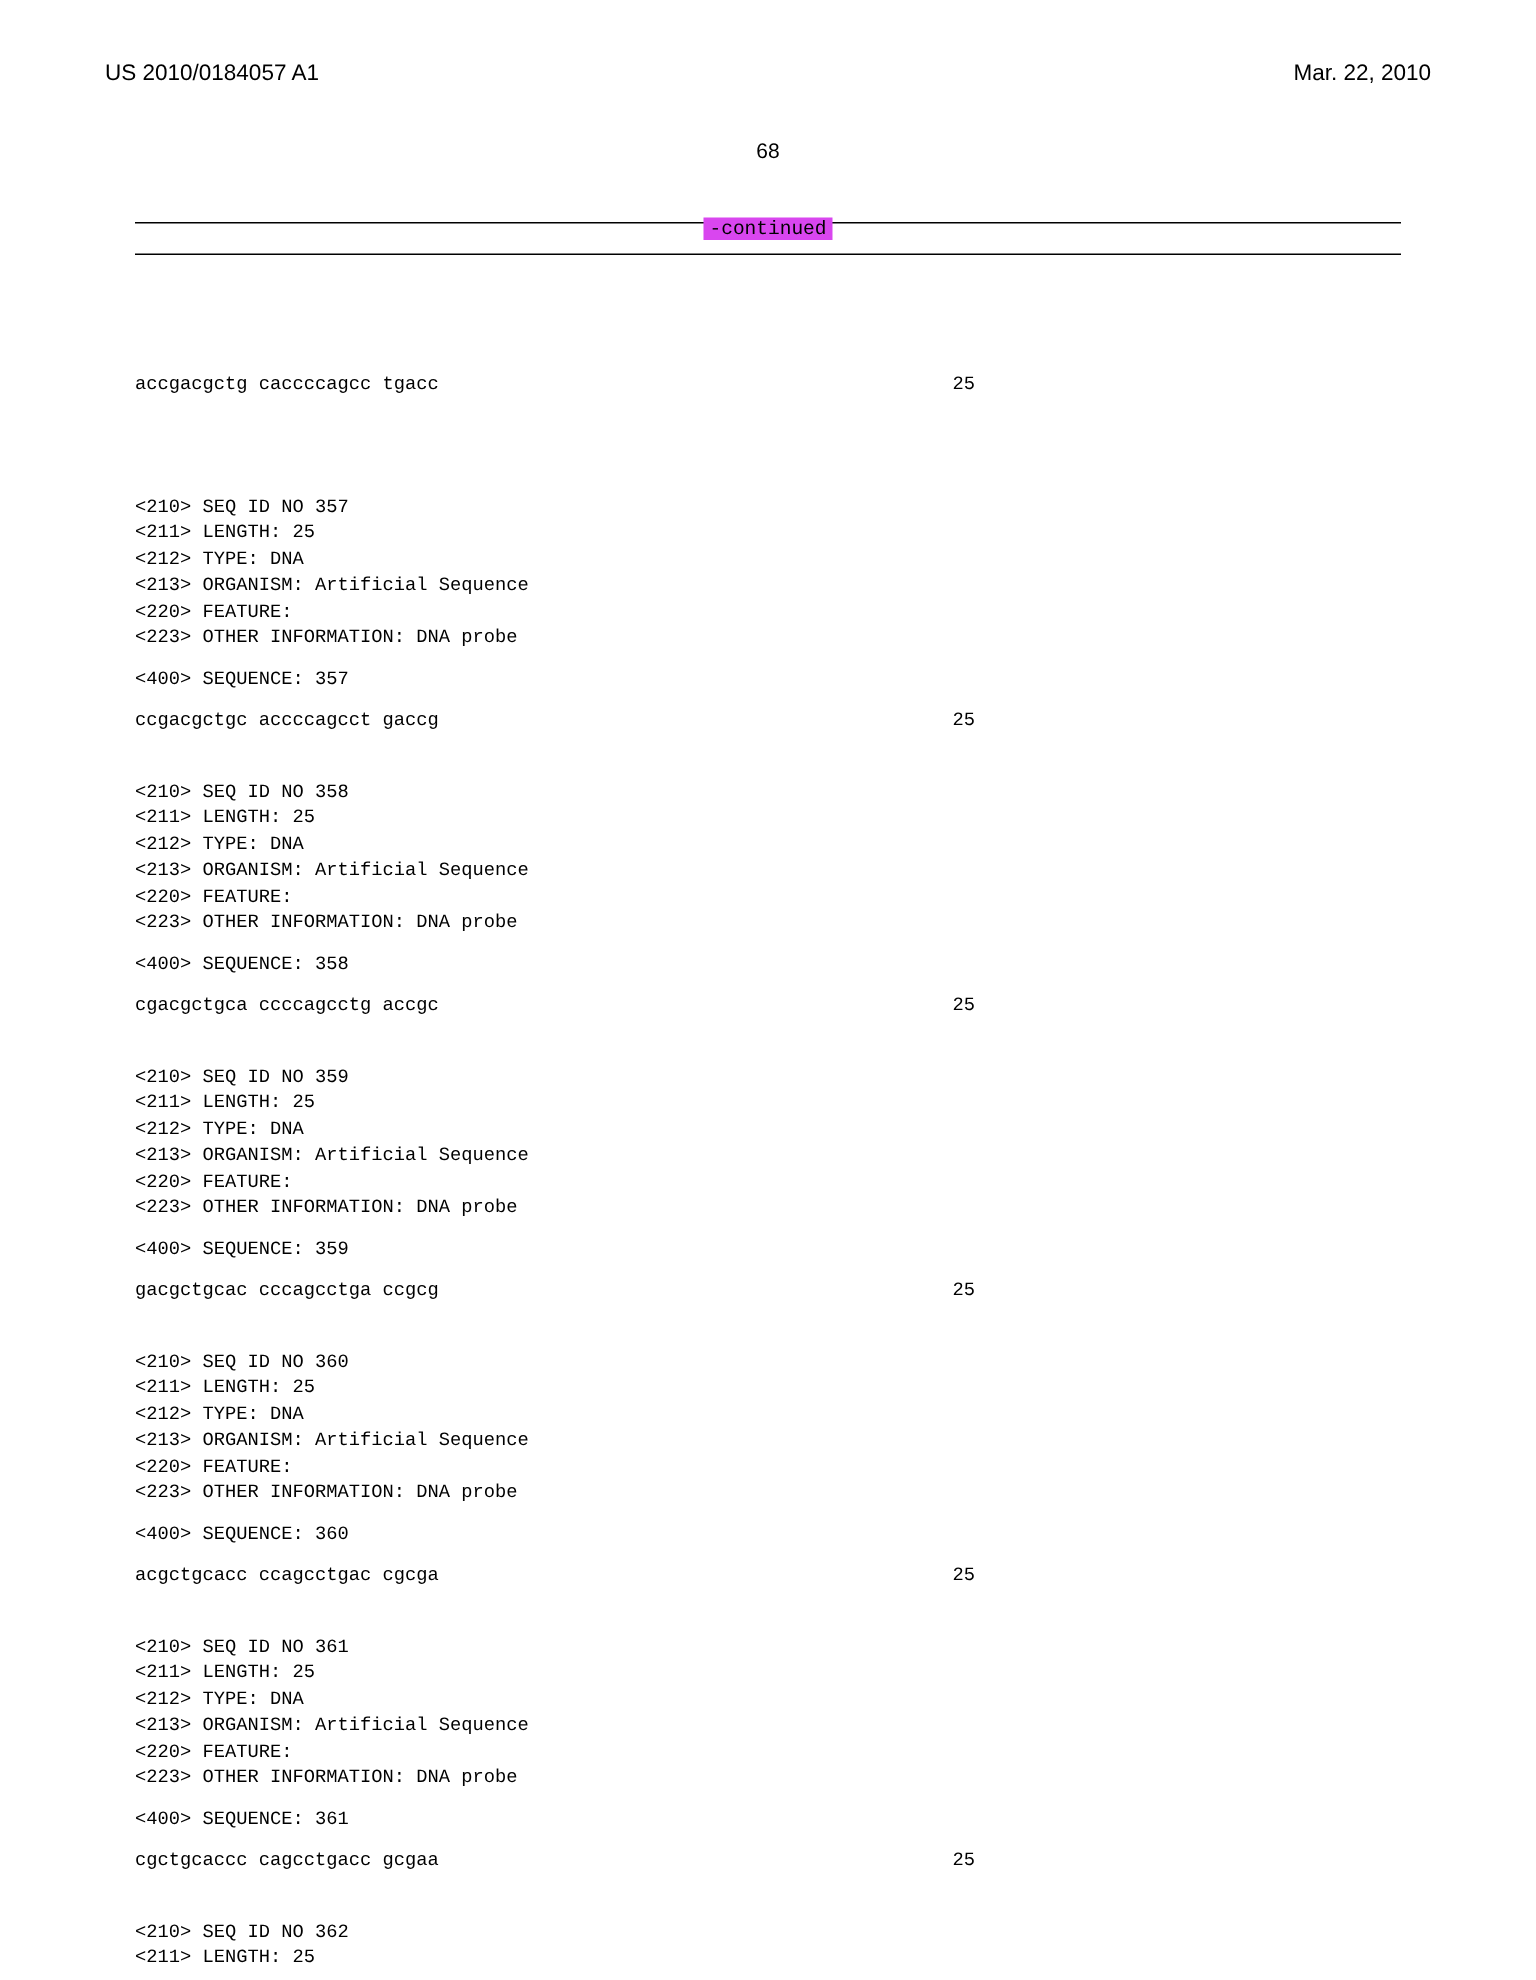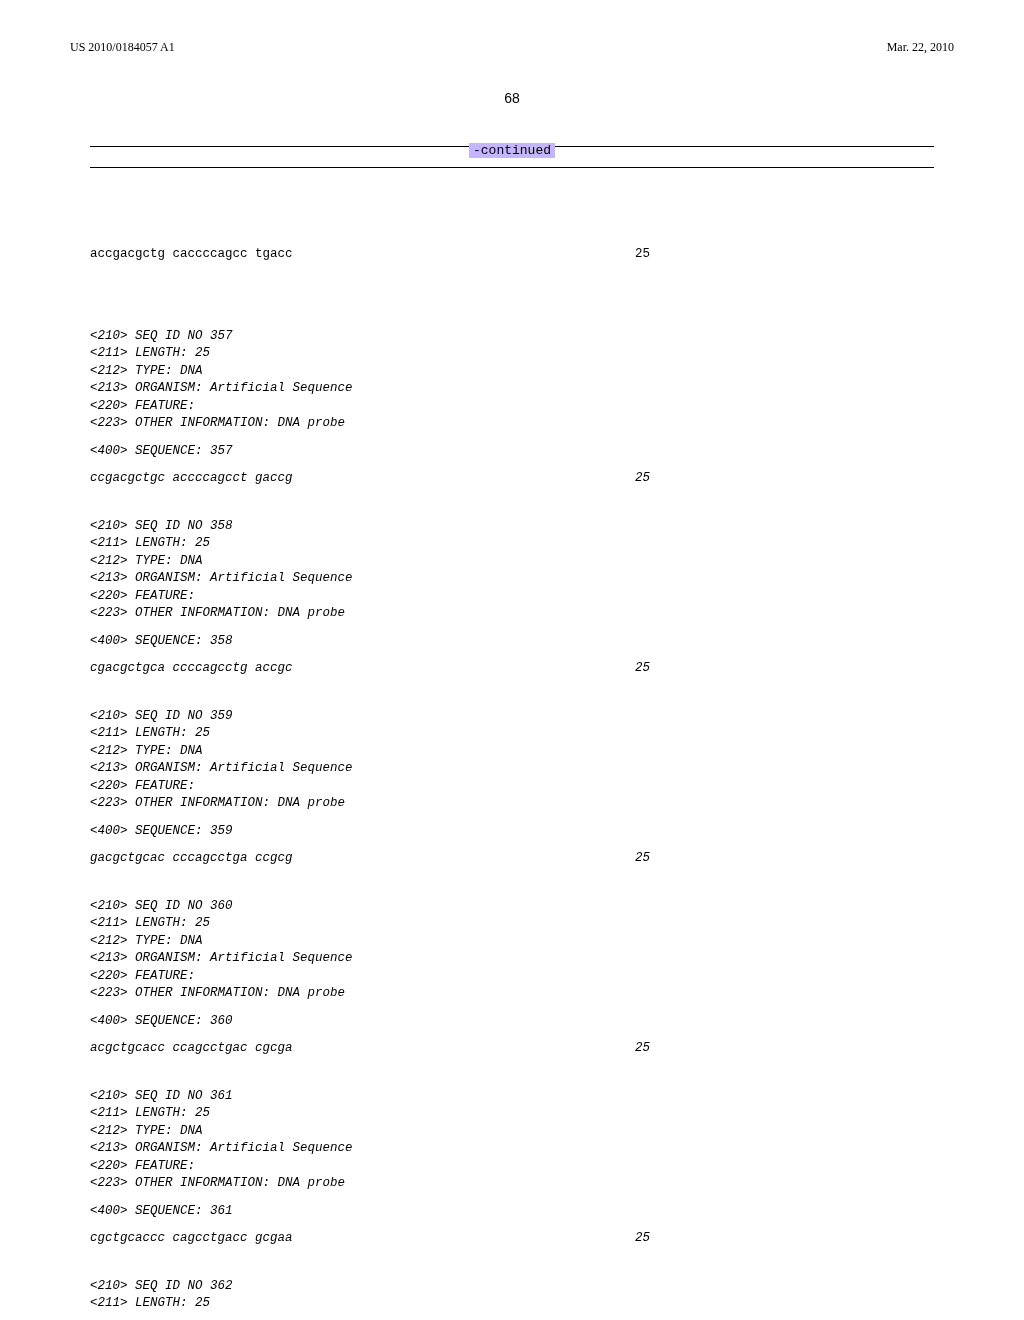"US 2010/0184057 A1" .header { font-family: Liberation Serif, serif -> Liberation Sans, sans-serif; font-size: 12px -> 15px }
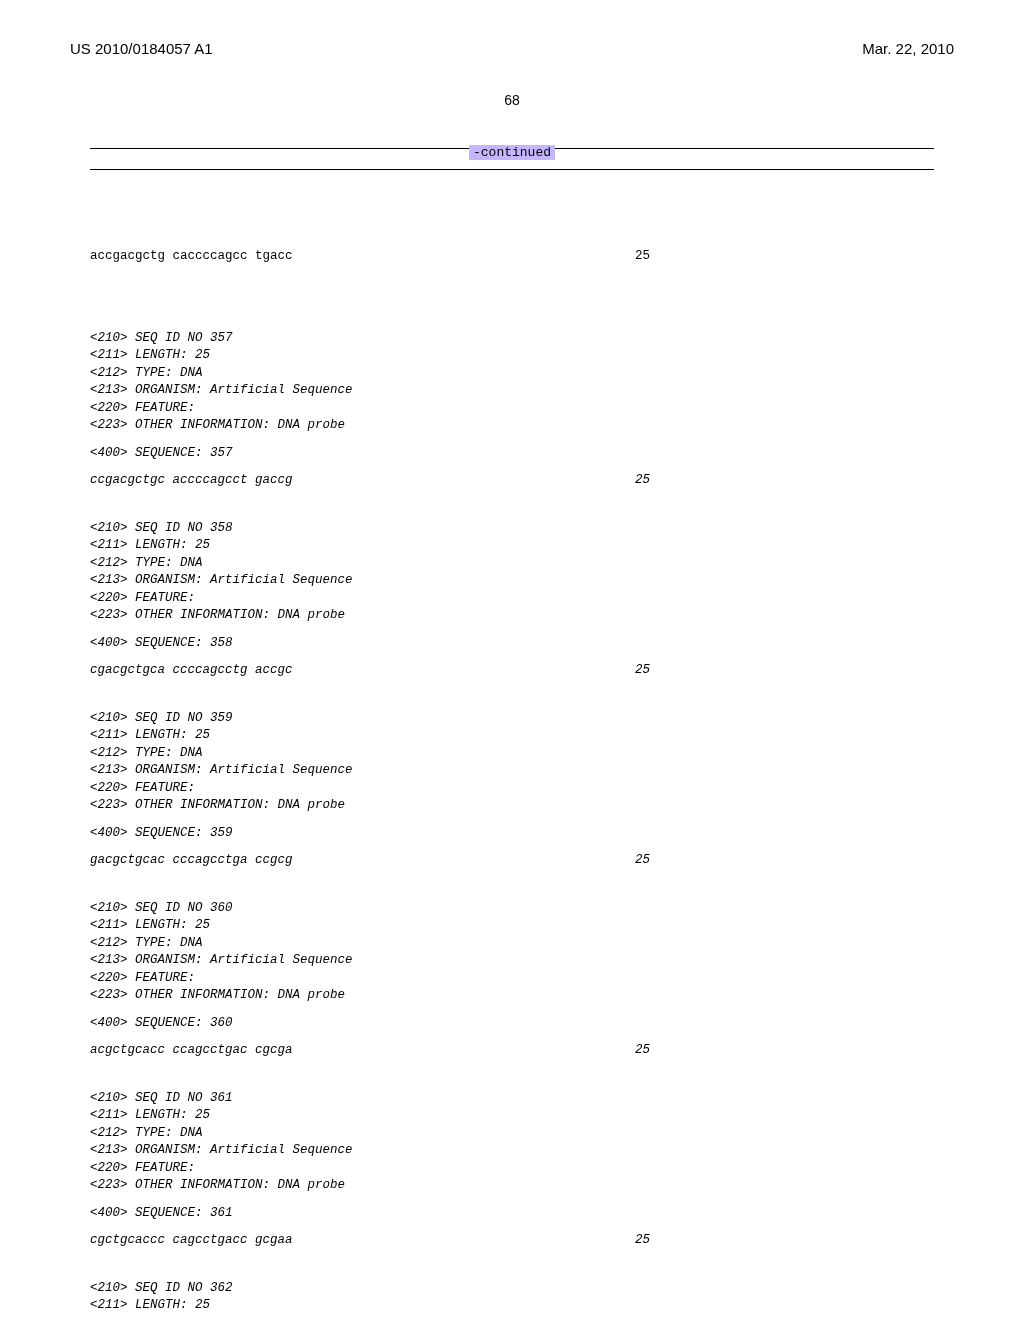"-continued" .continued-text { background: #c4b5fd -> #d946ef }
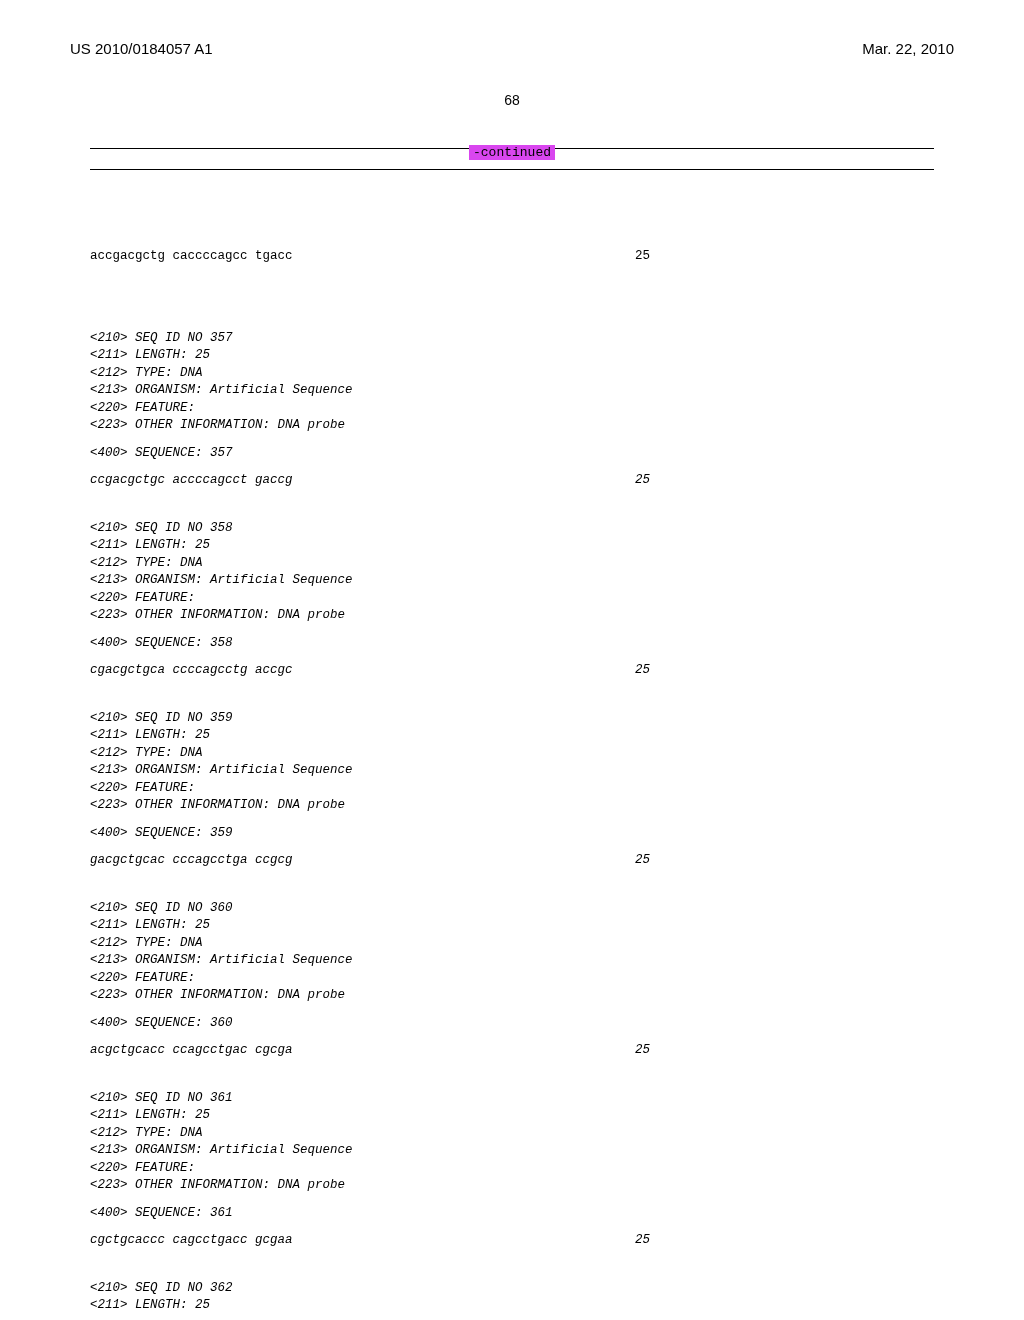"<210> SEQ ID NO 357" .seq-block { font-style: italic -> none }
